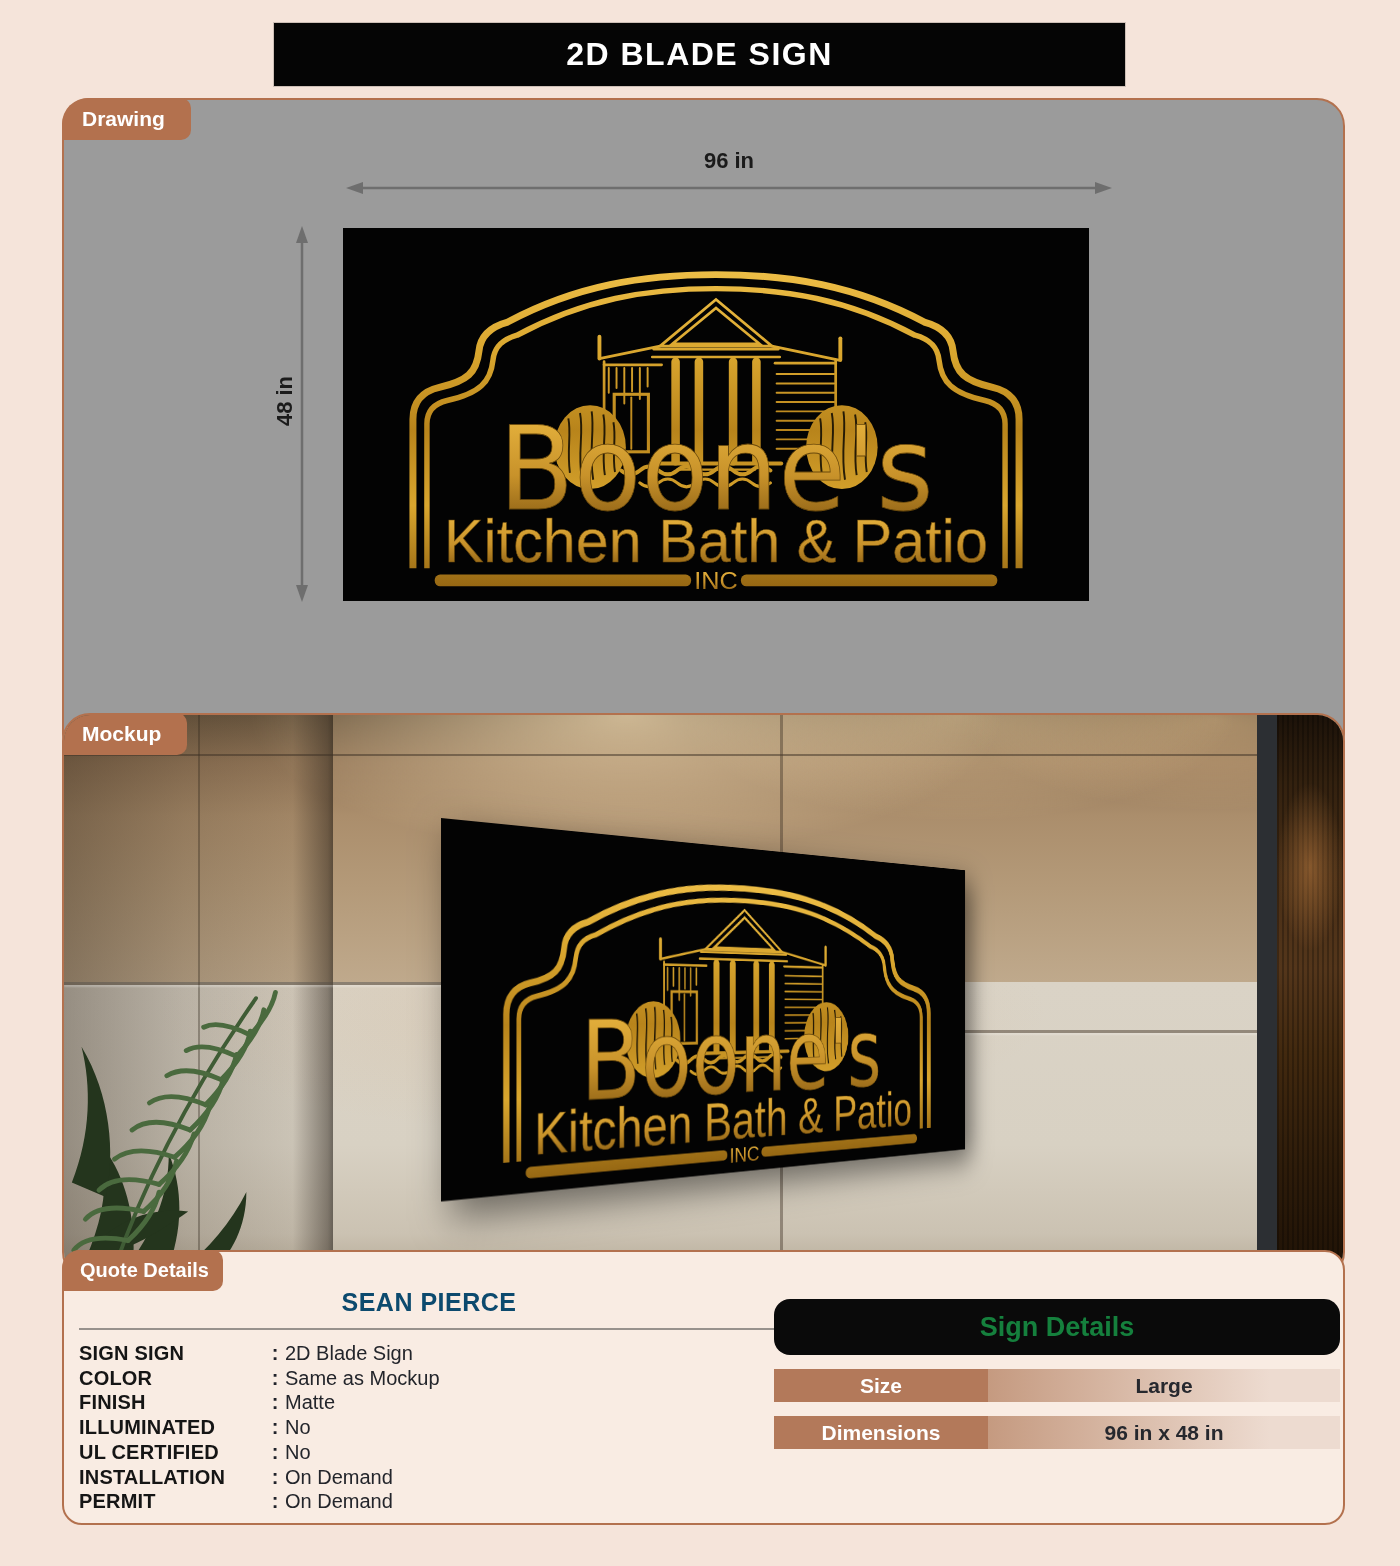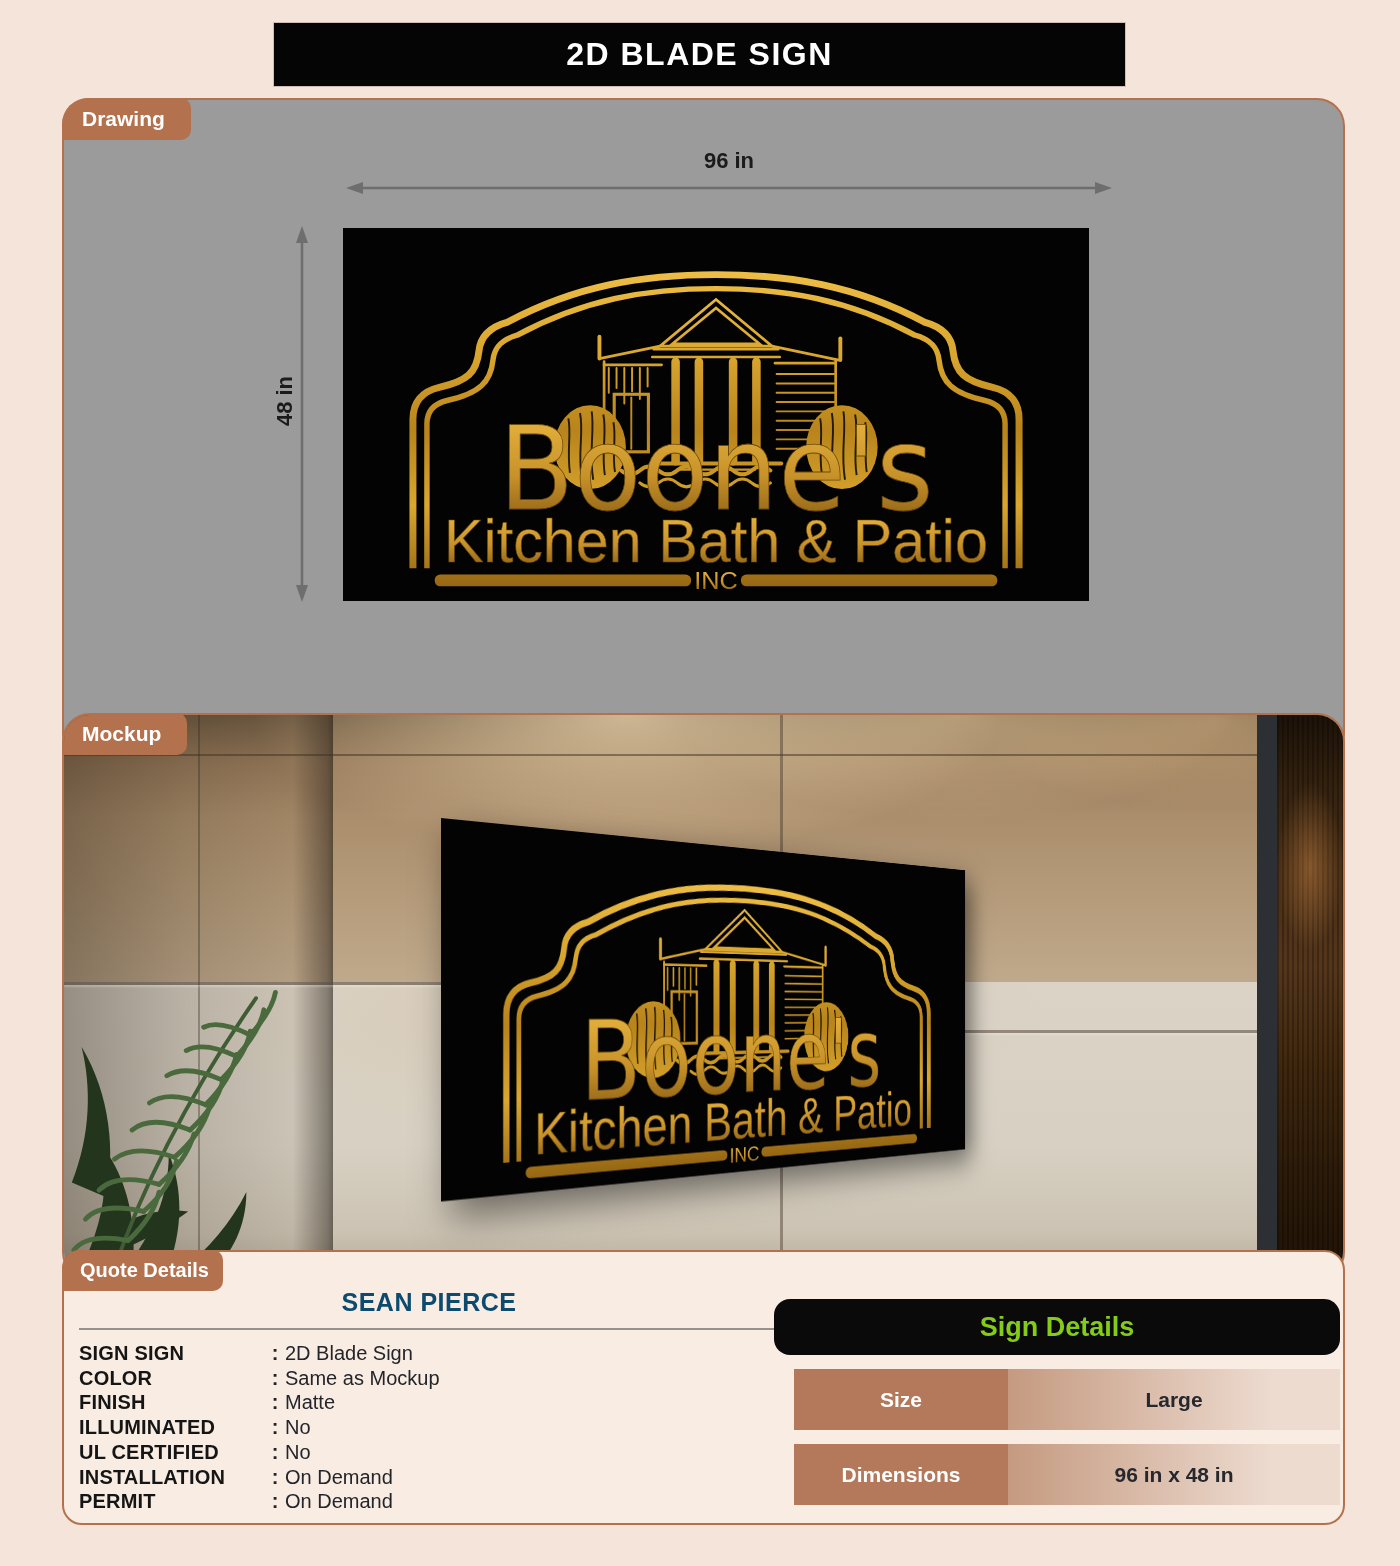"Sign Details" .dt-header { color: #84cc16 -> #15803d }
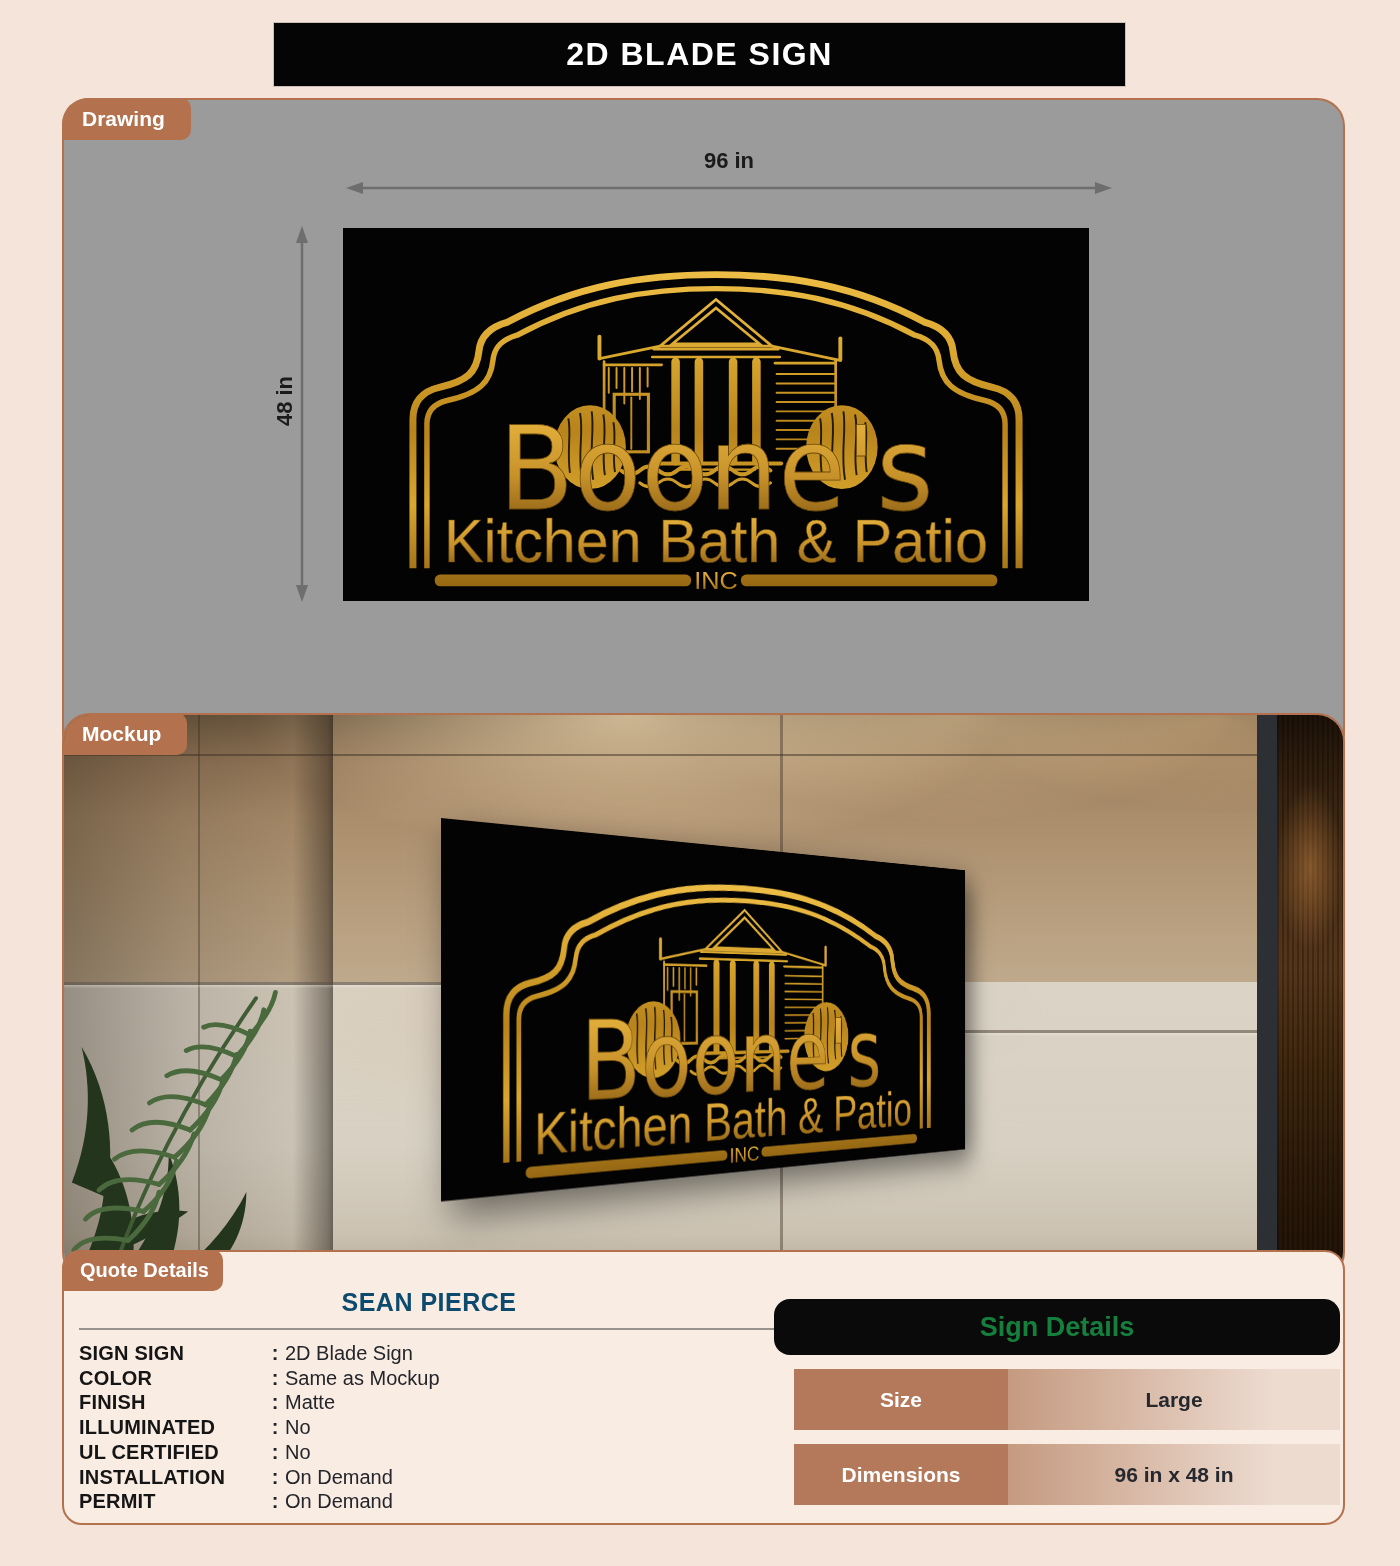"Size" .dt-row { height: 61px -> 33px; margin-left: 20px -> none }
